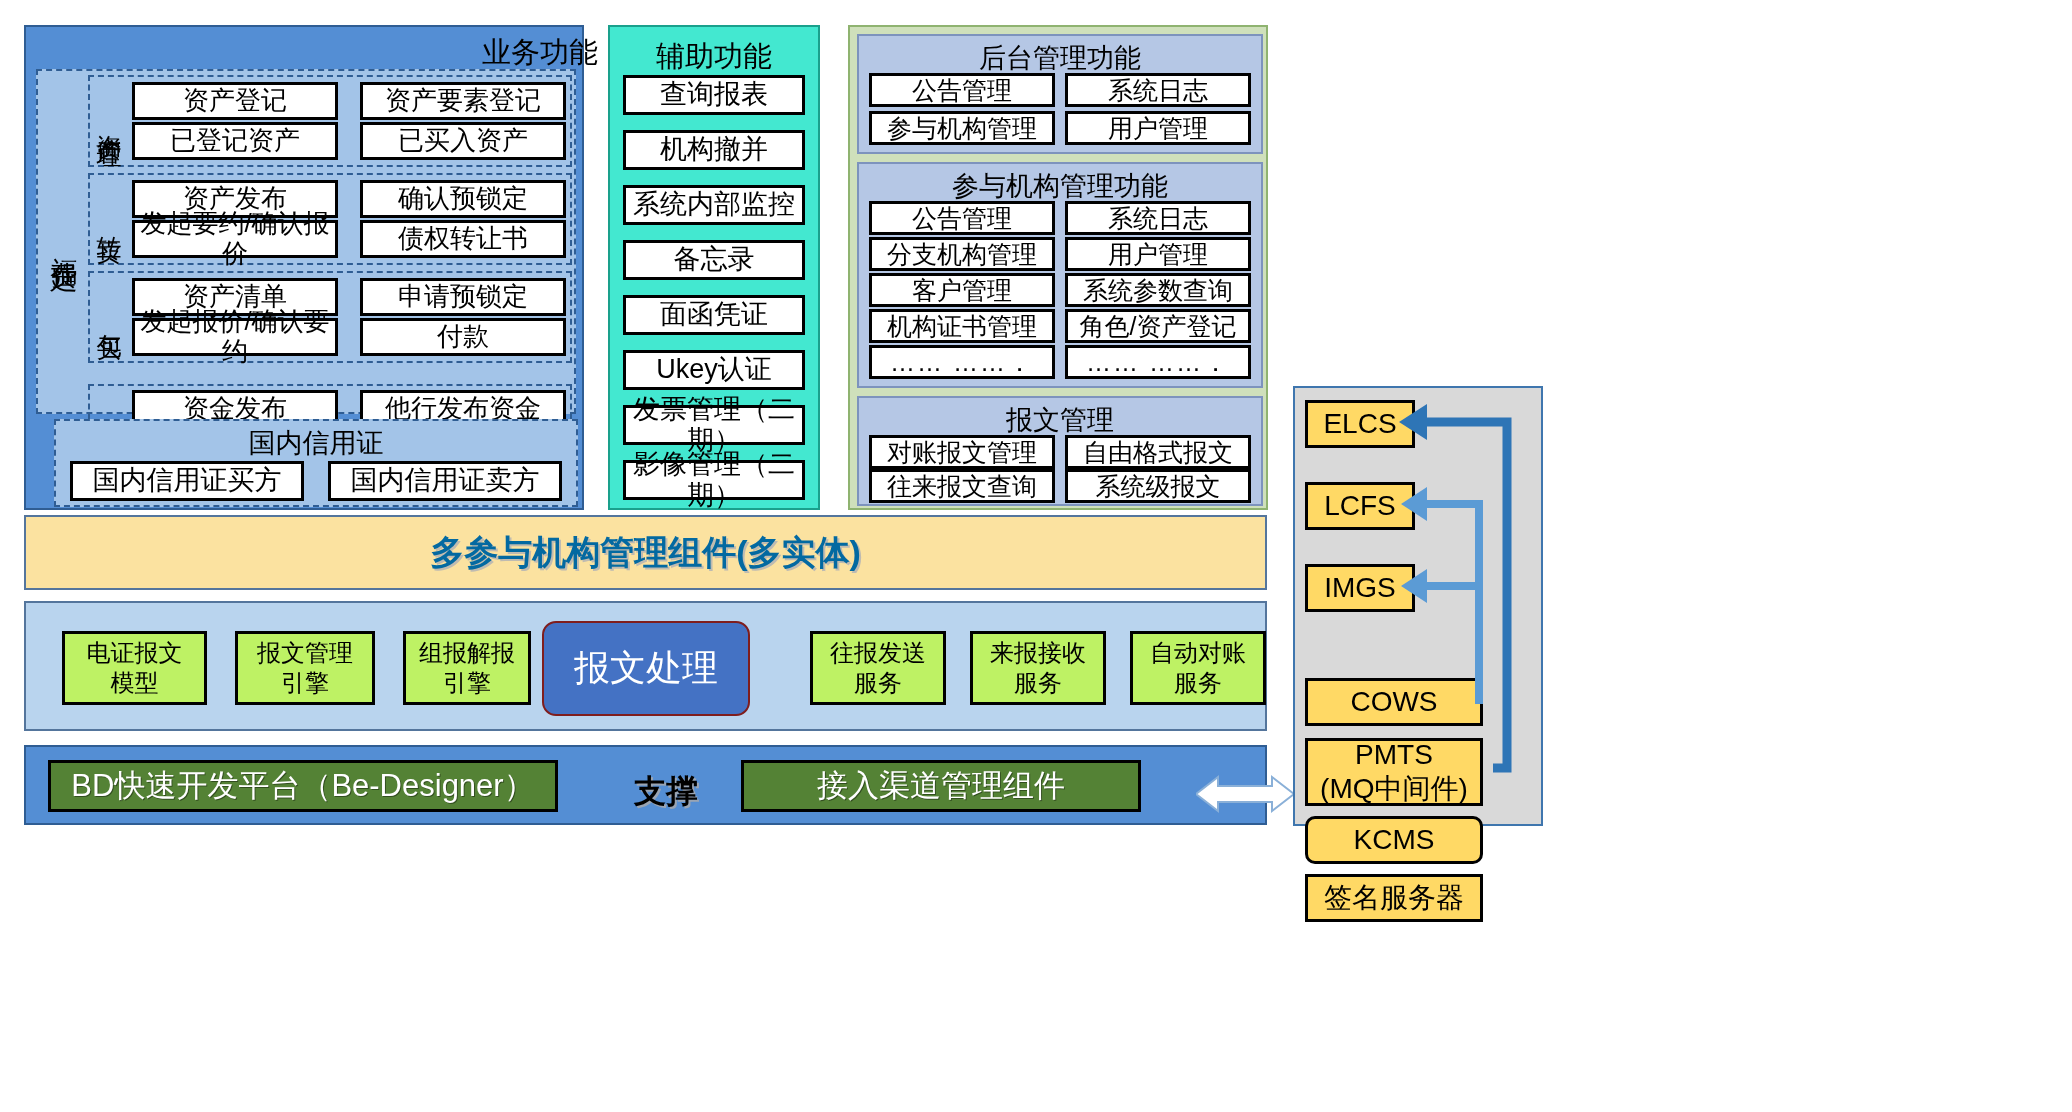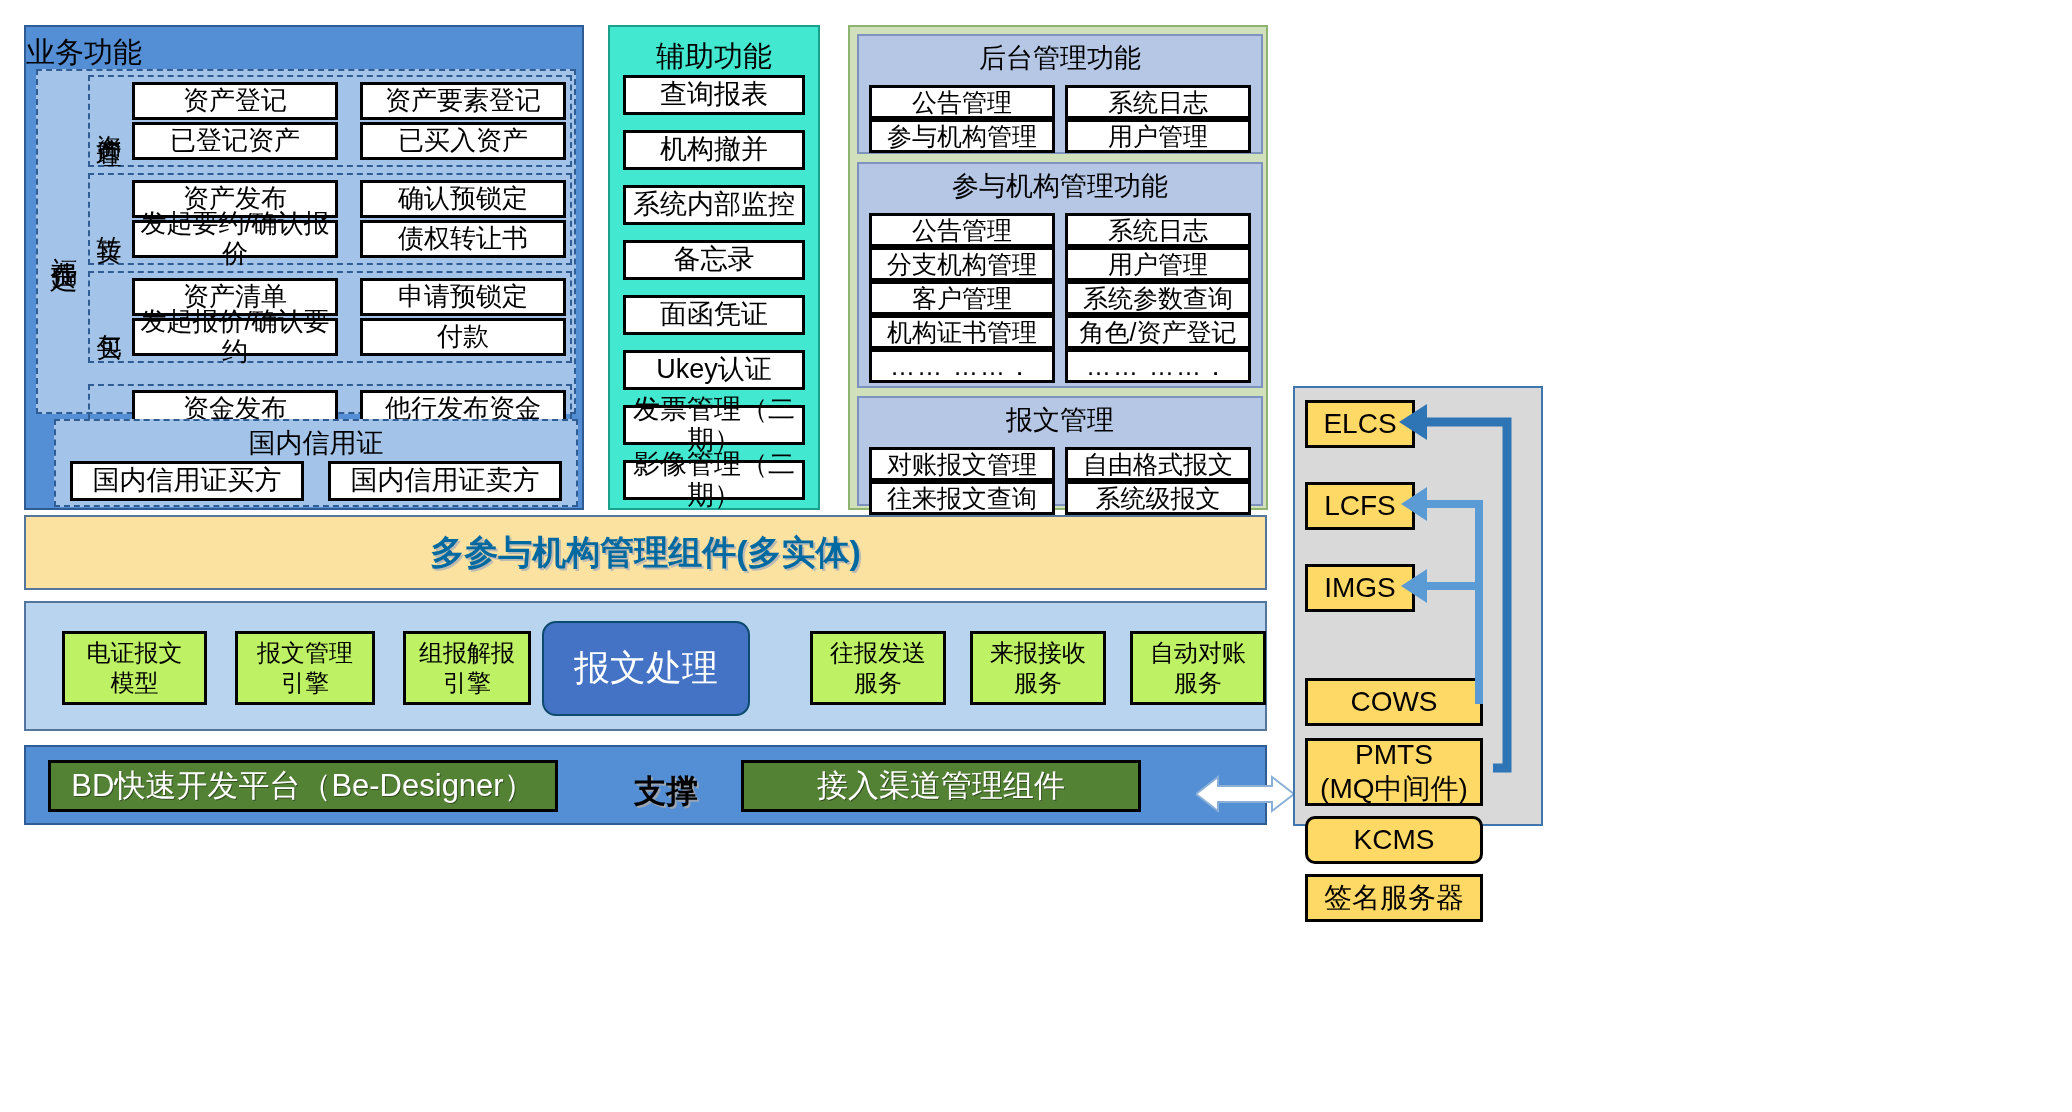"业务功能" .panel-biz-title { left: 0 -> 16px; text-align: left -> right }
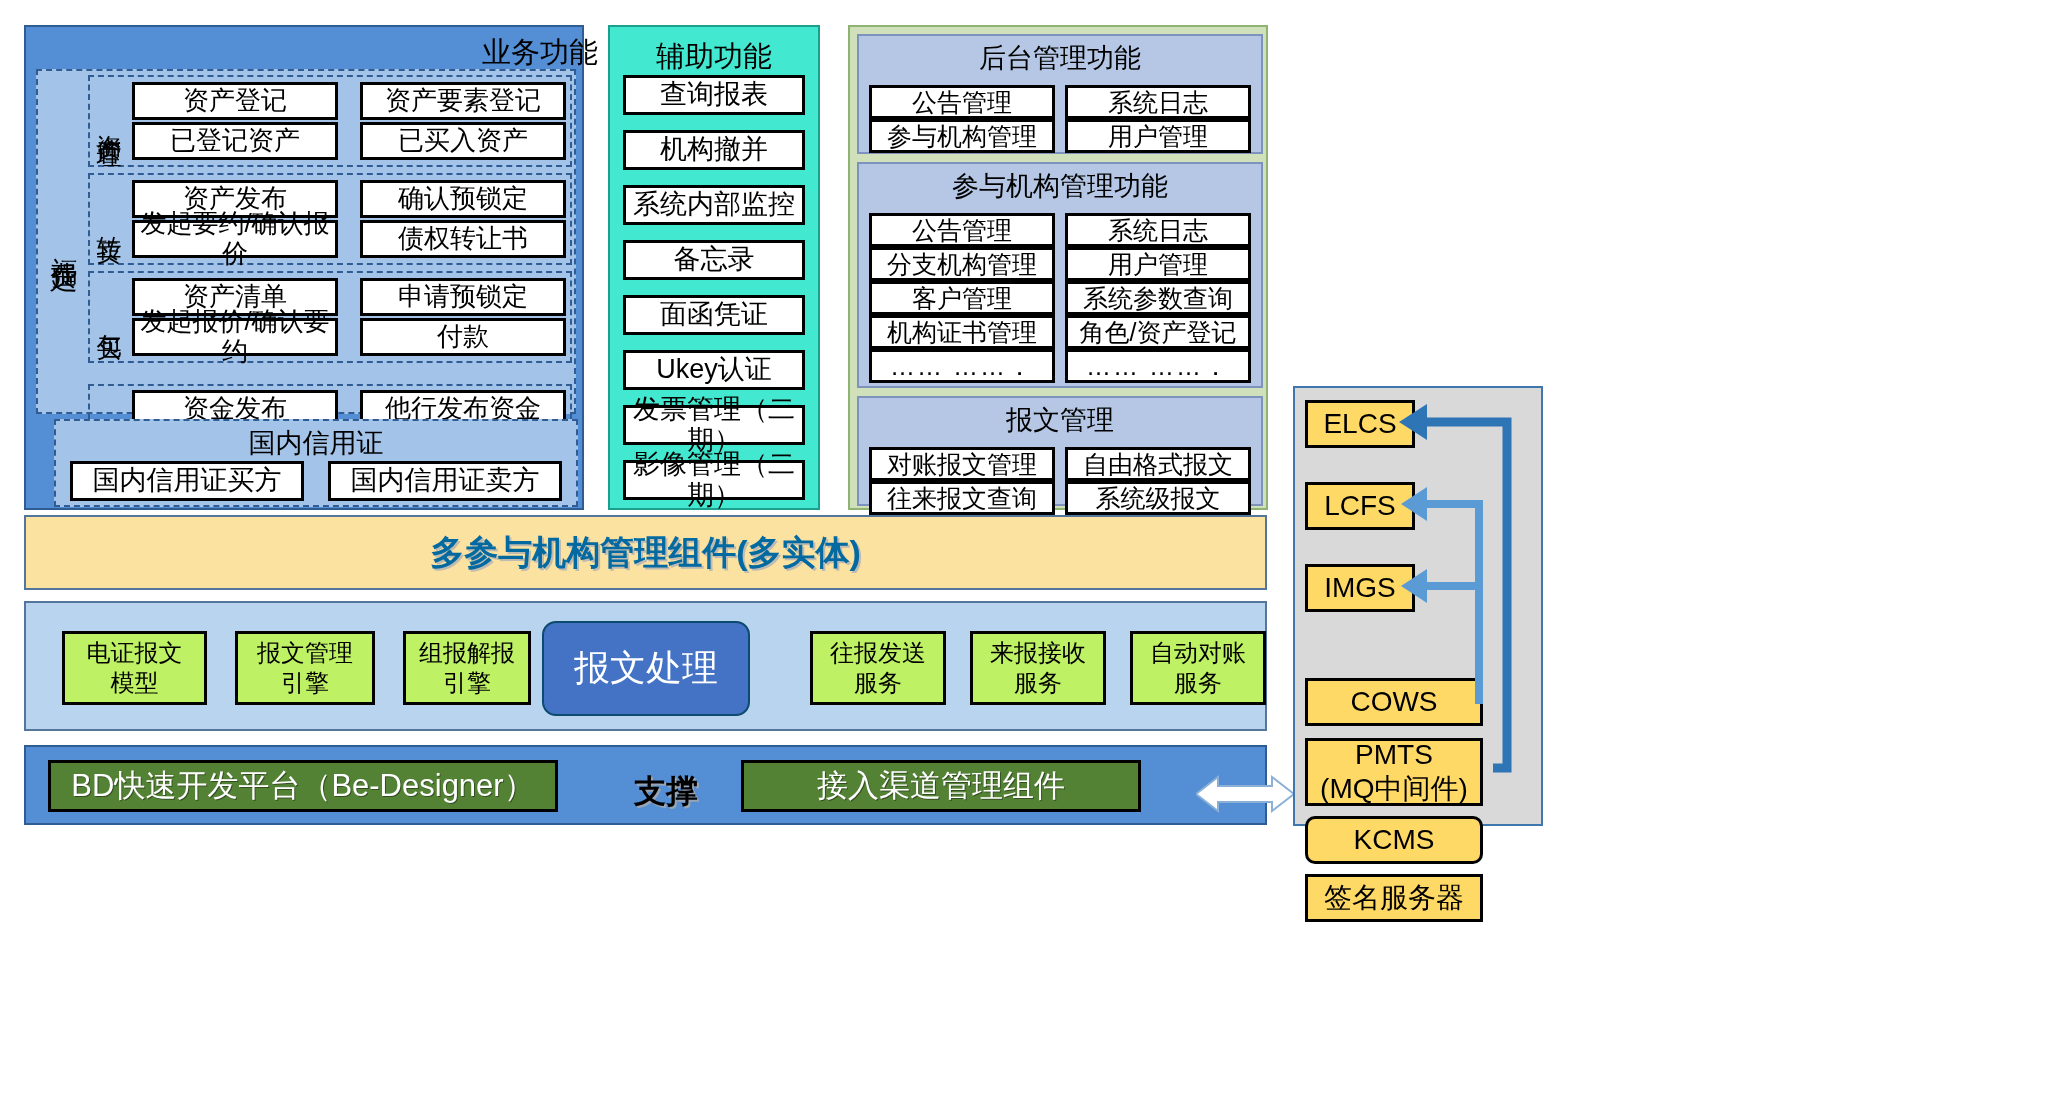"公告管理" .grp-rows { margin-top: 12px -> none }
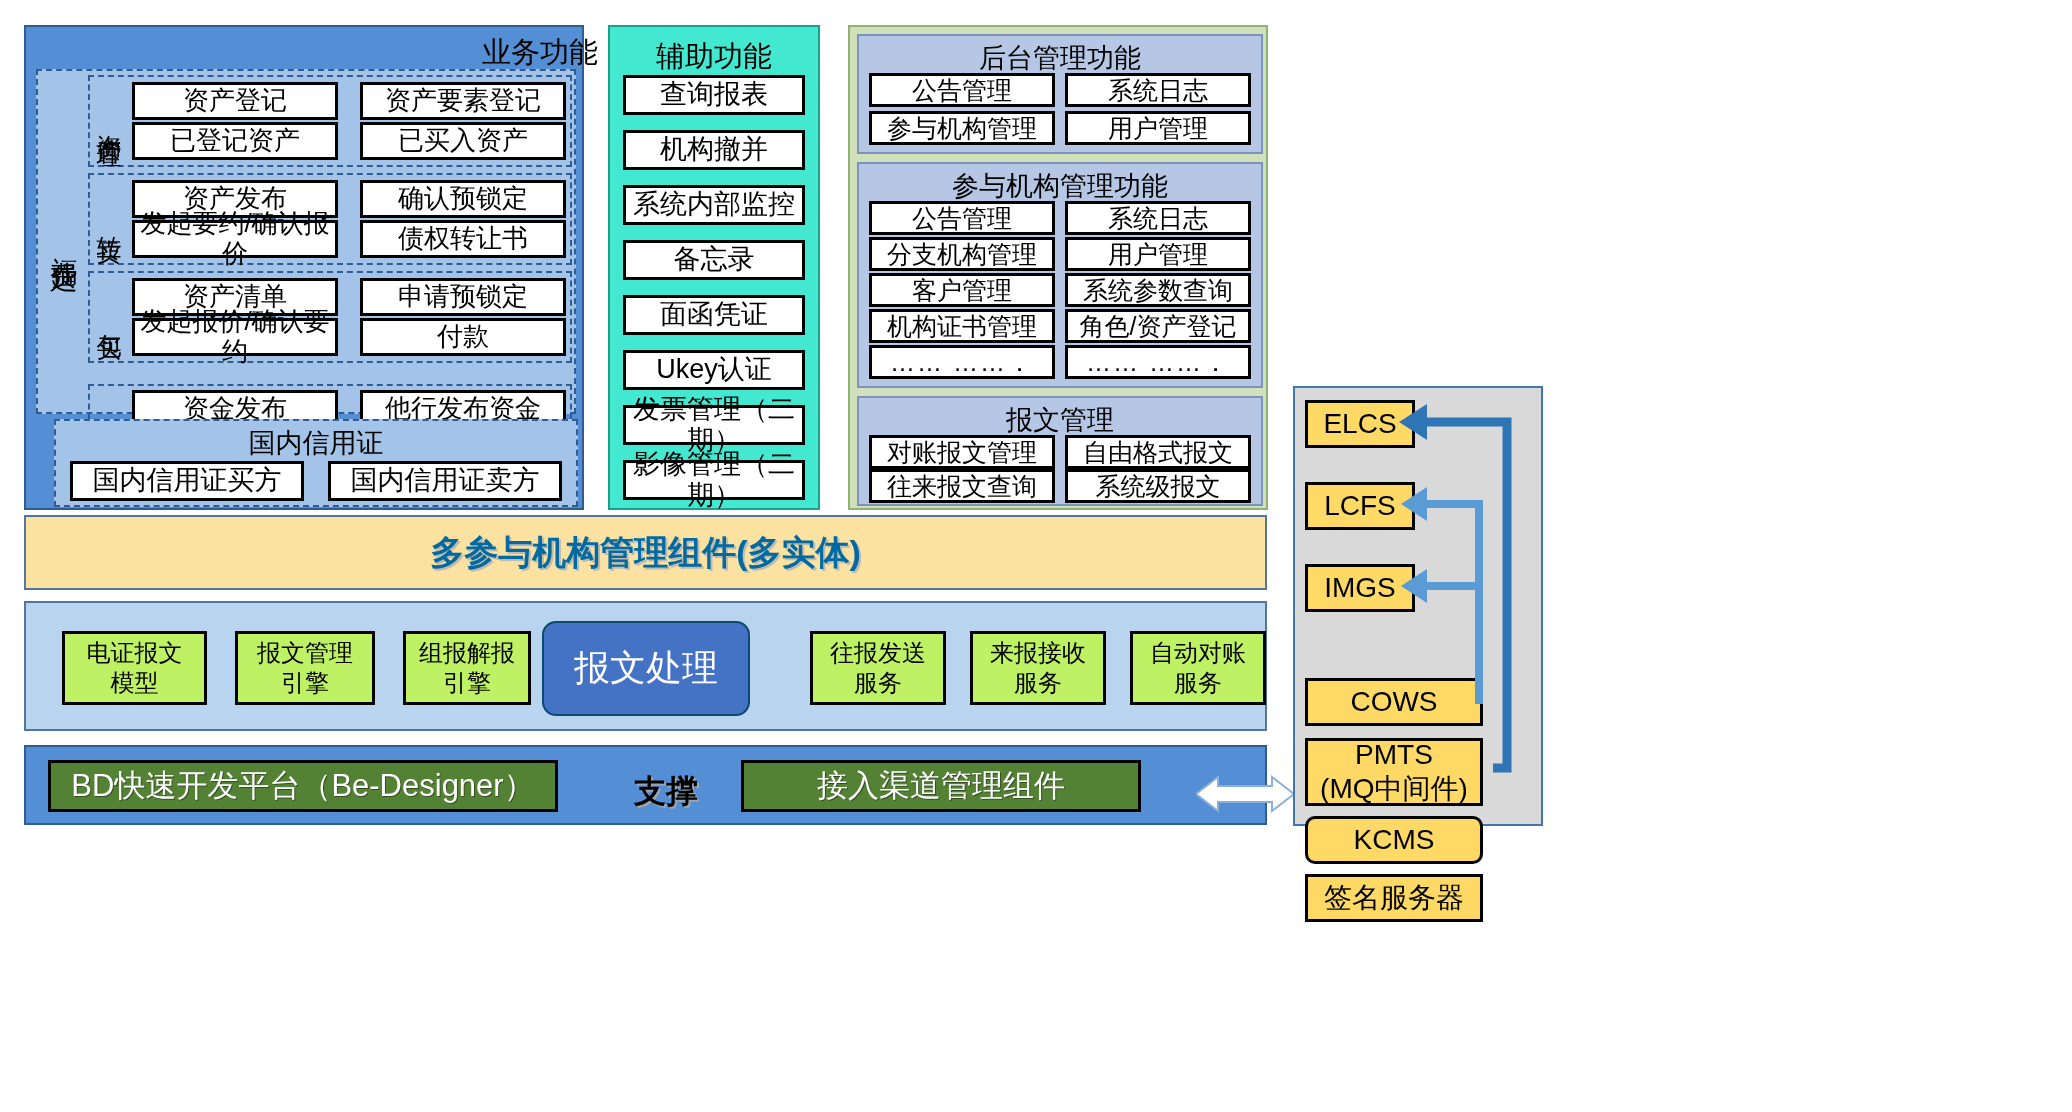"报文处理" .procbox { border: 2px solid #0c4a6e -> 2px solid #7f1d1d }
